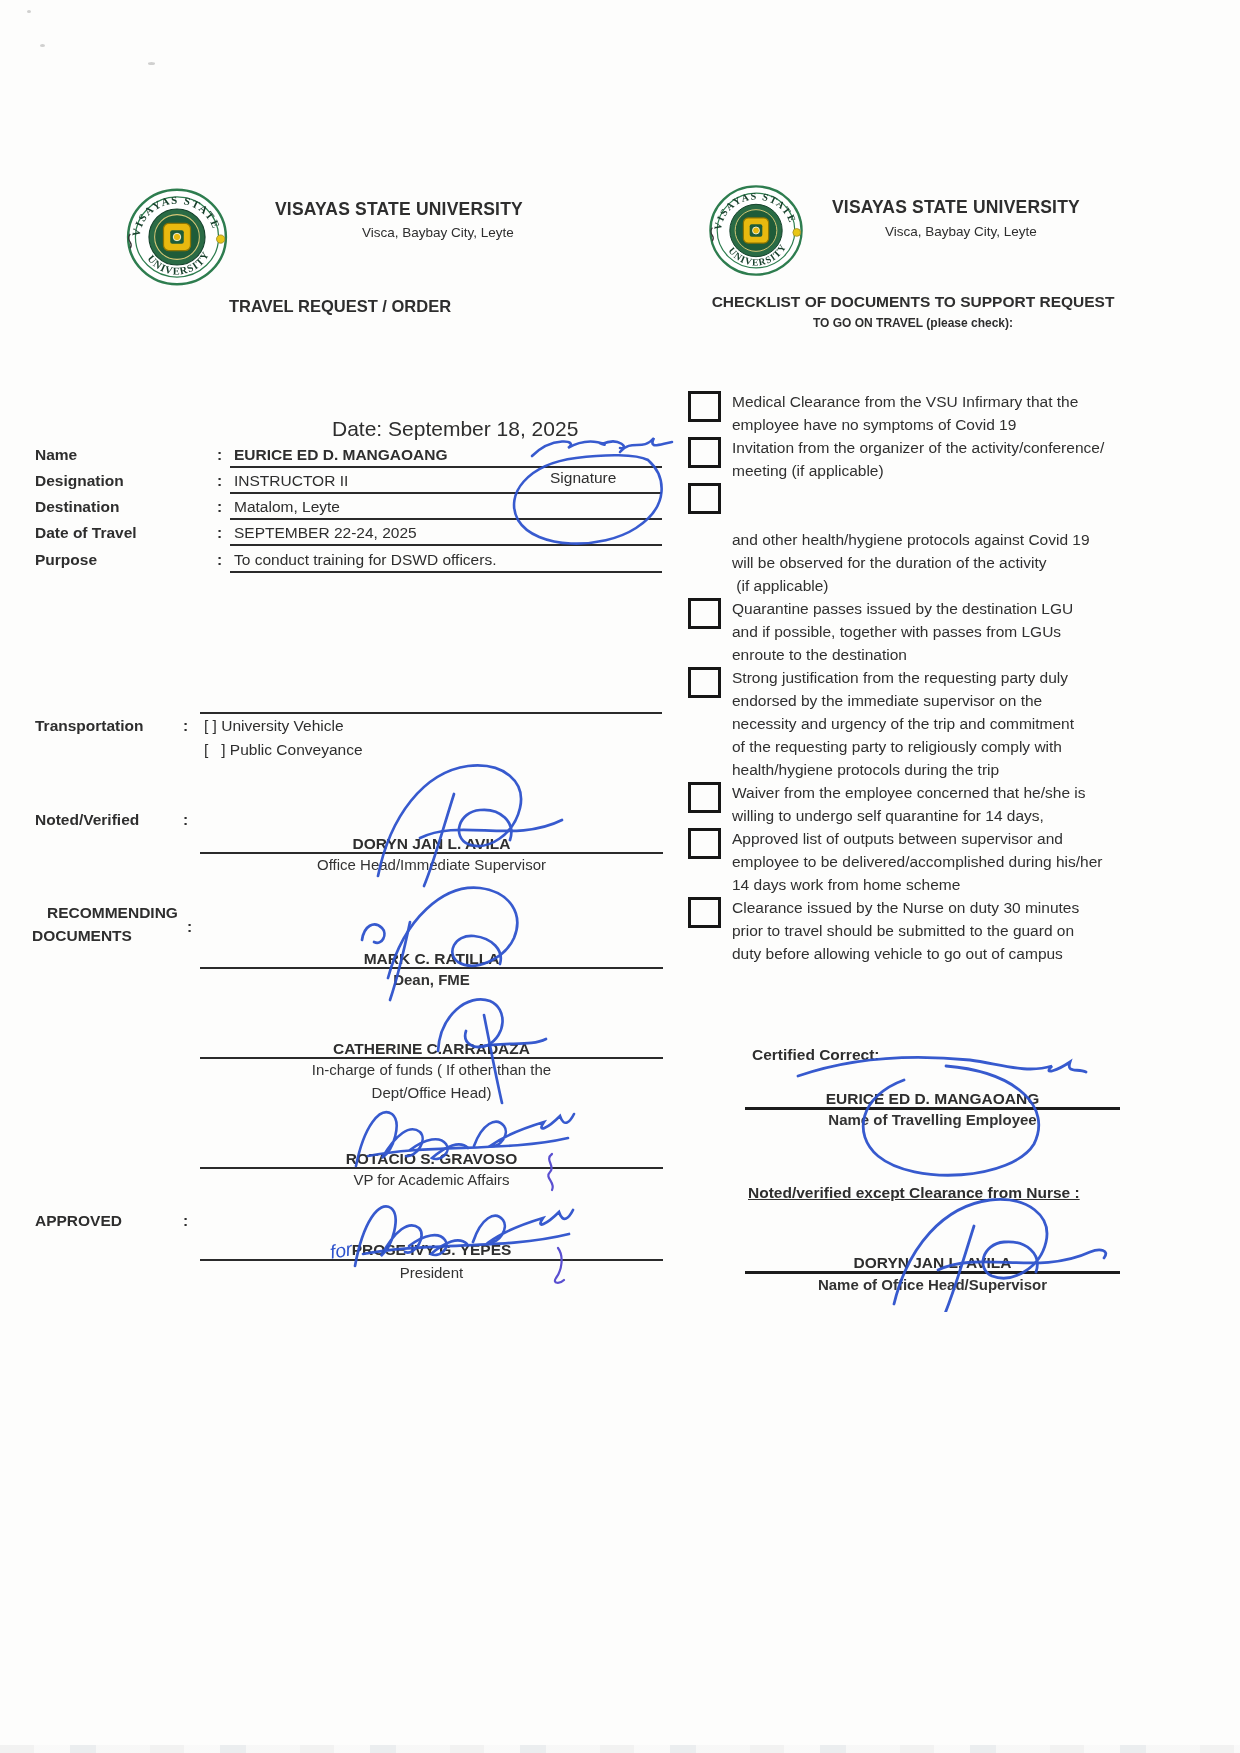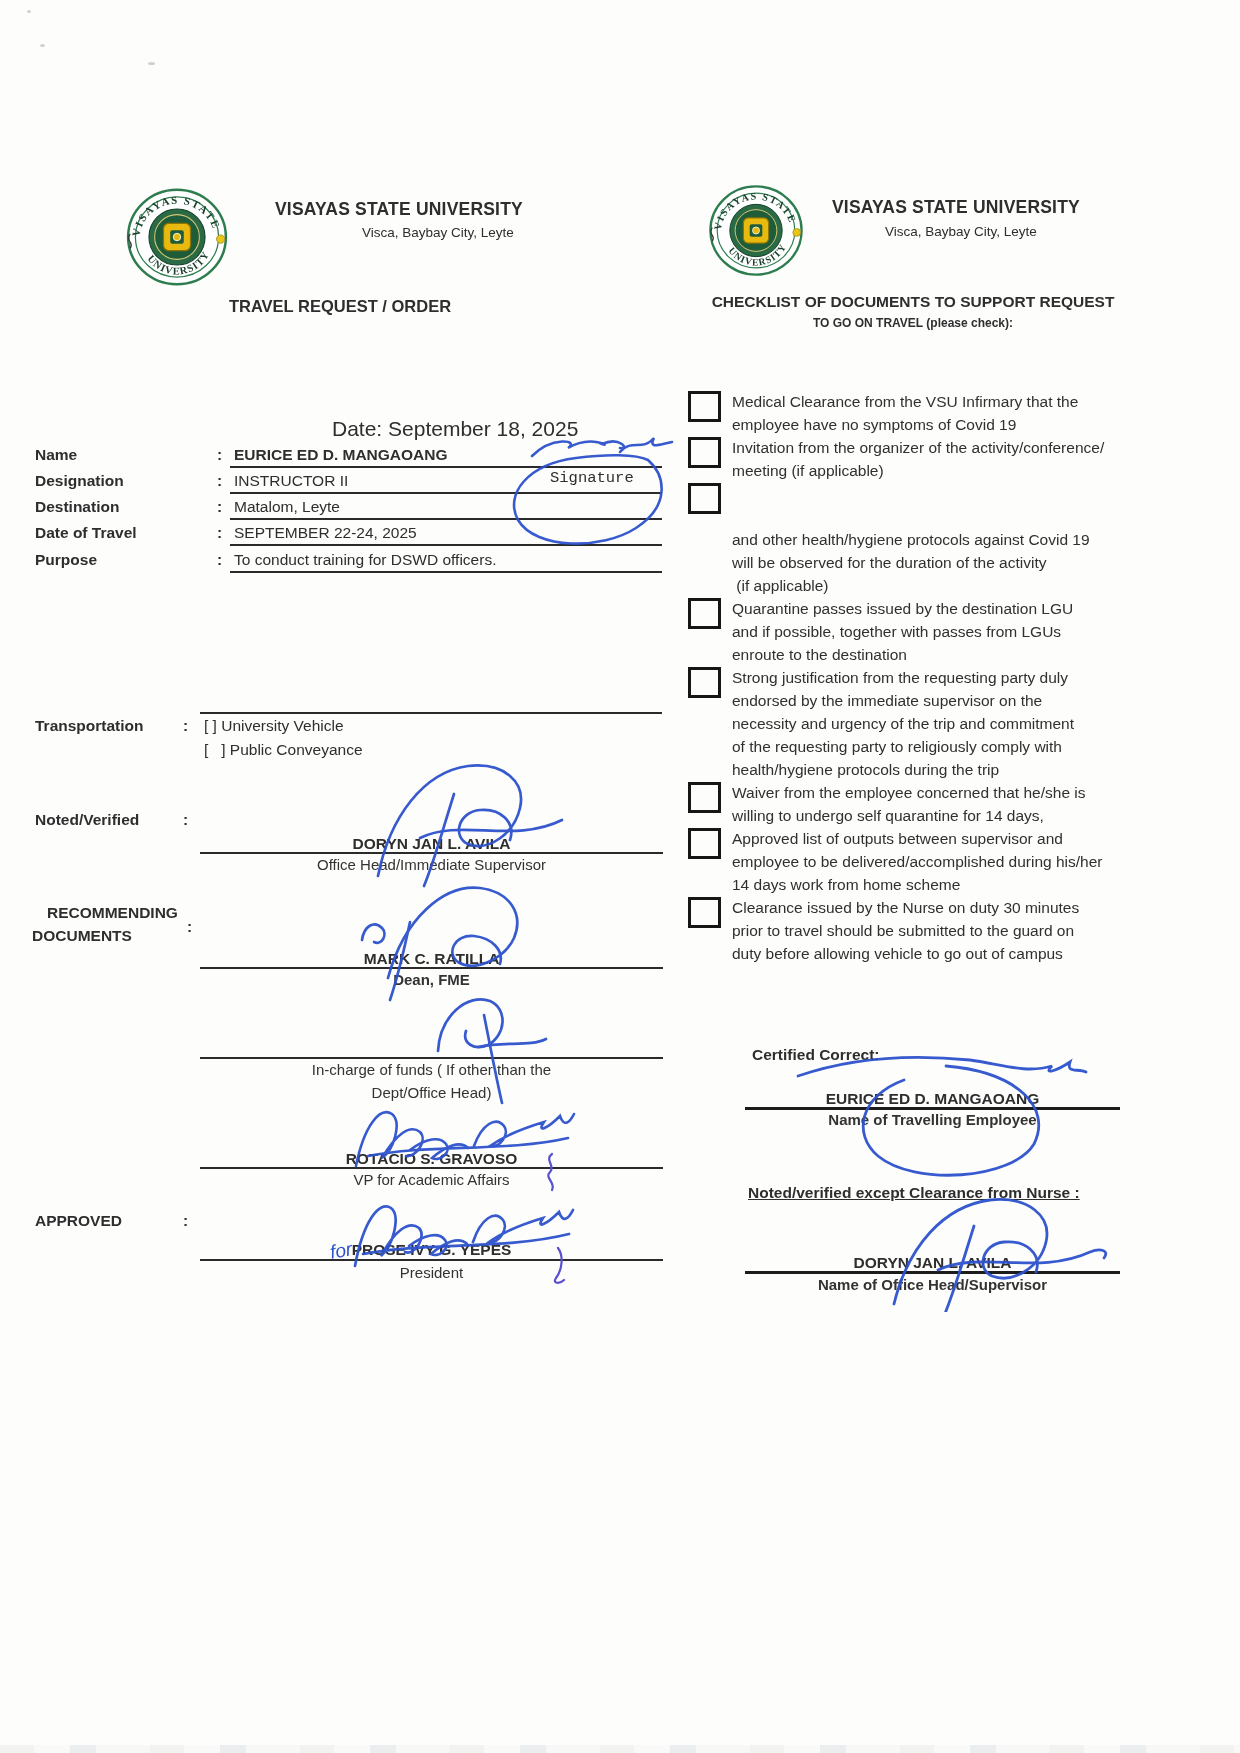"Signature" div.abs { font-family: Liberation Mono, monospace -> none }
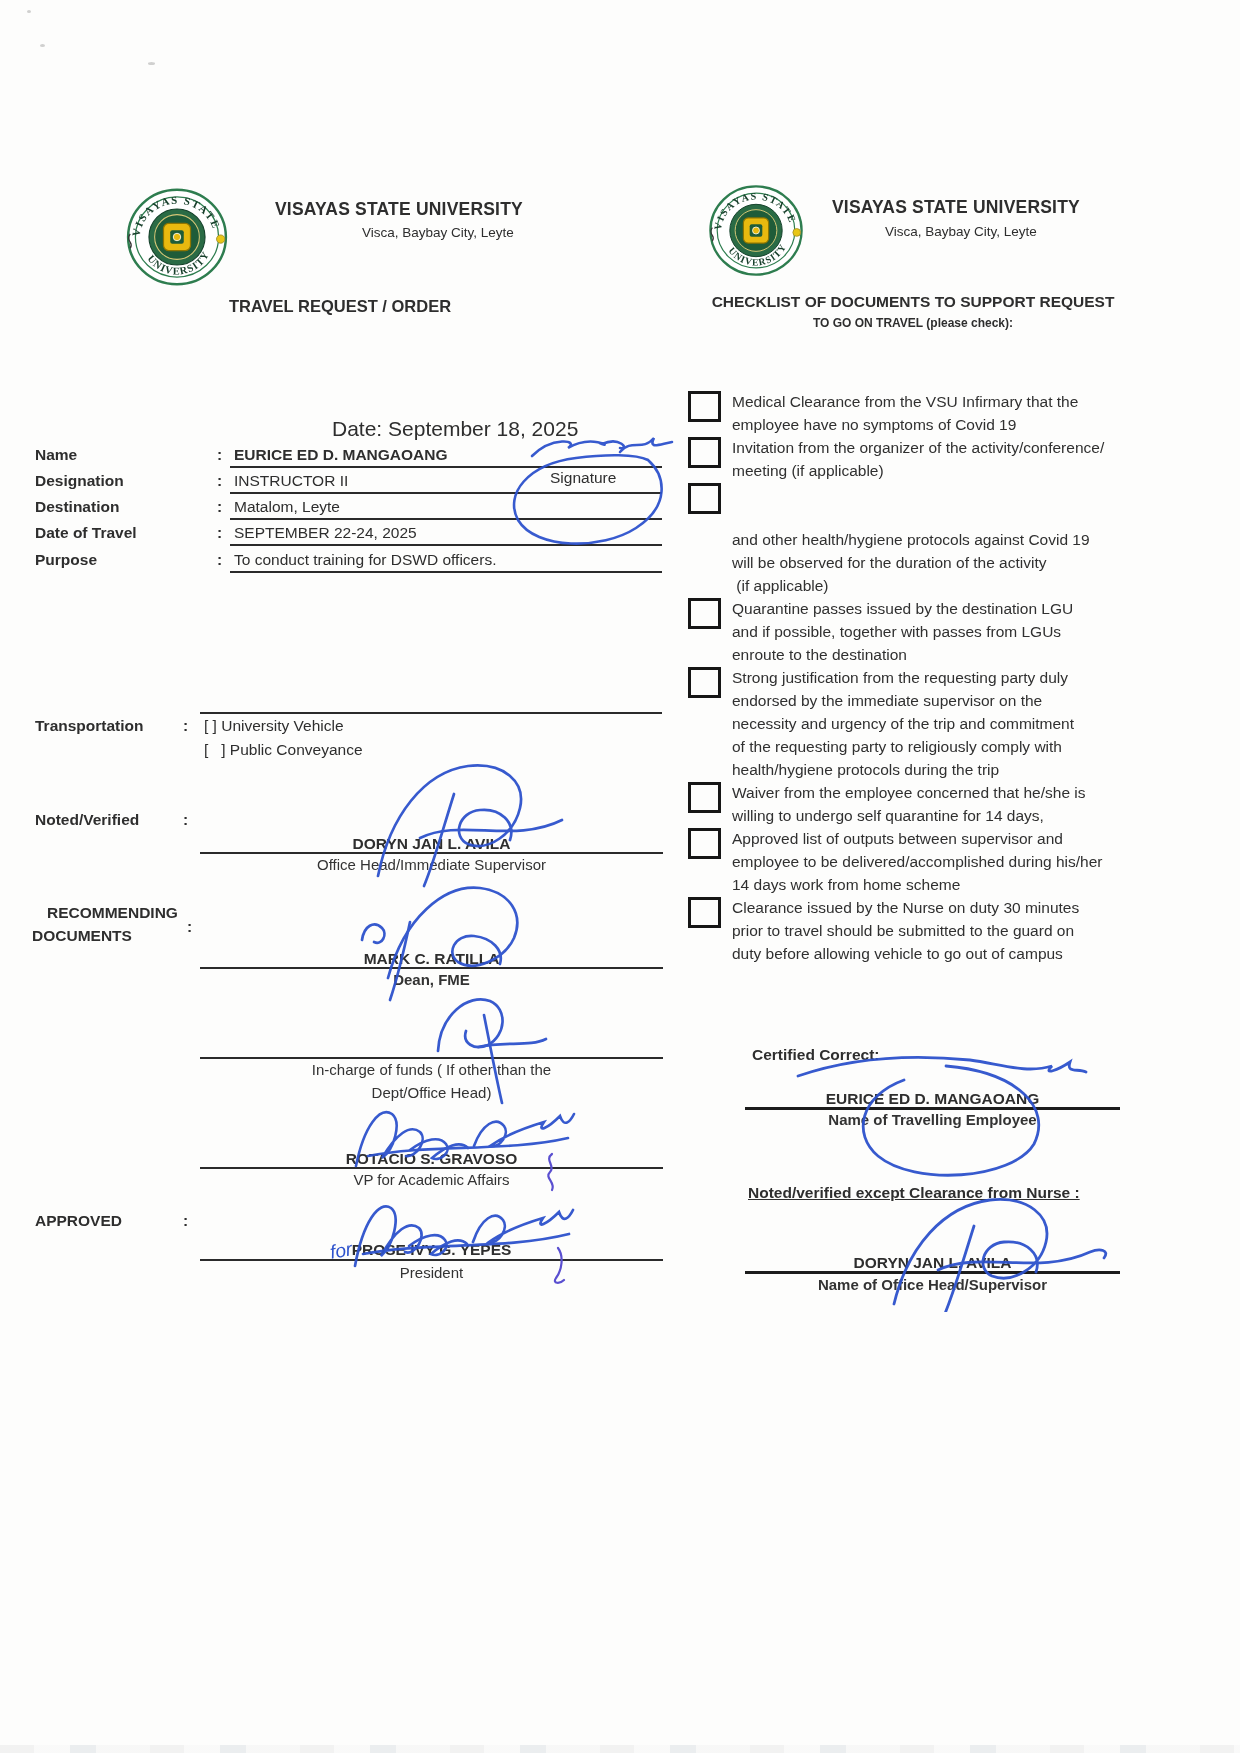"CATHERINE C.ARRADAZA" div.abs { html: none -> <div>CATHERINE C.ARRADAZA</div> }
